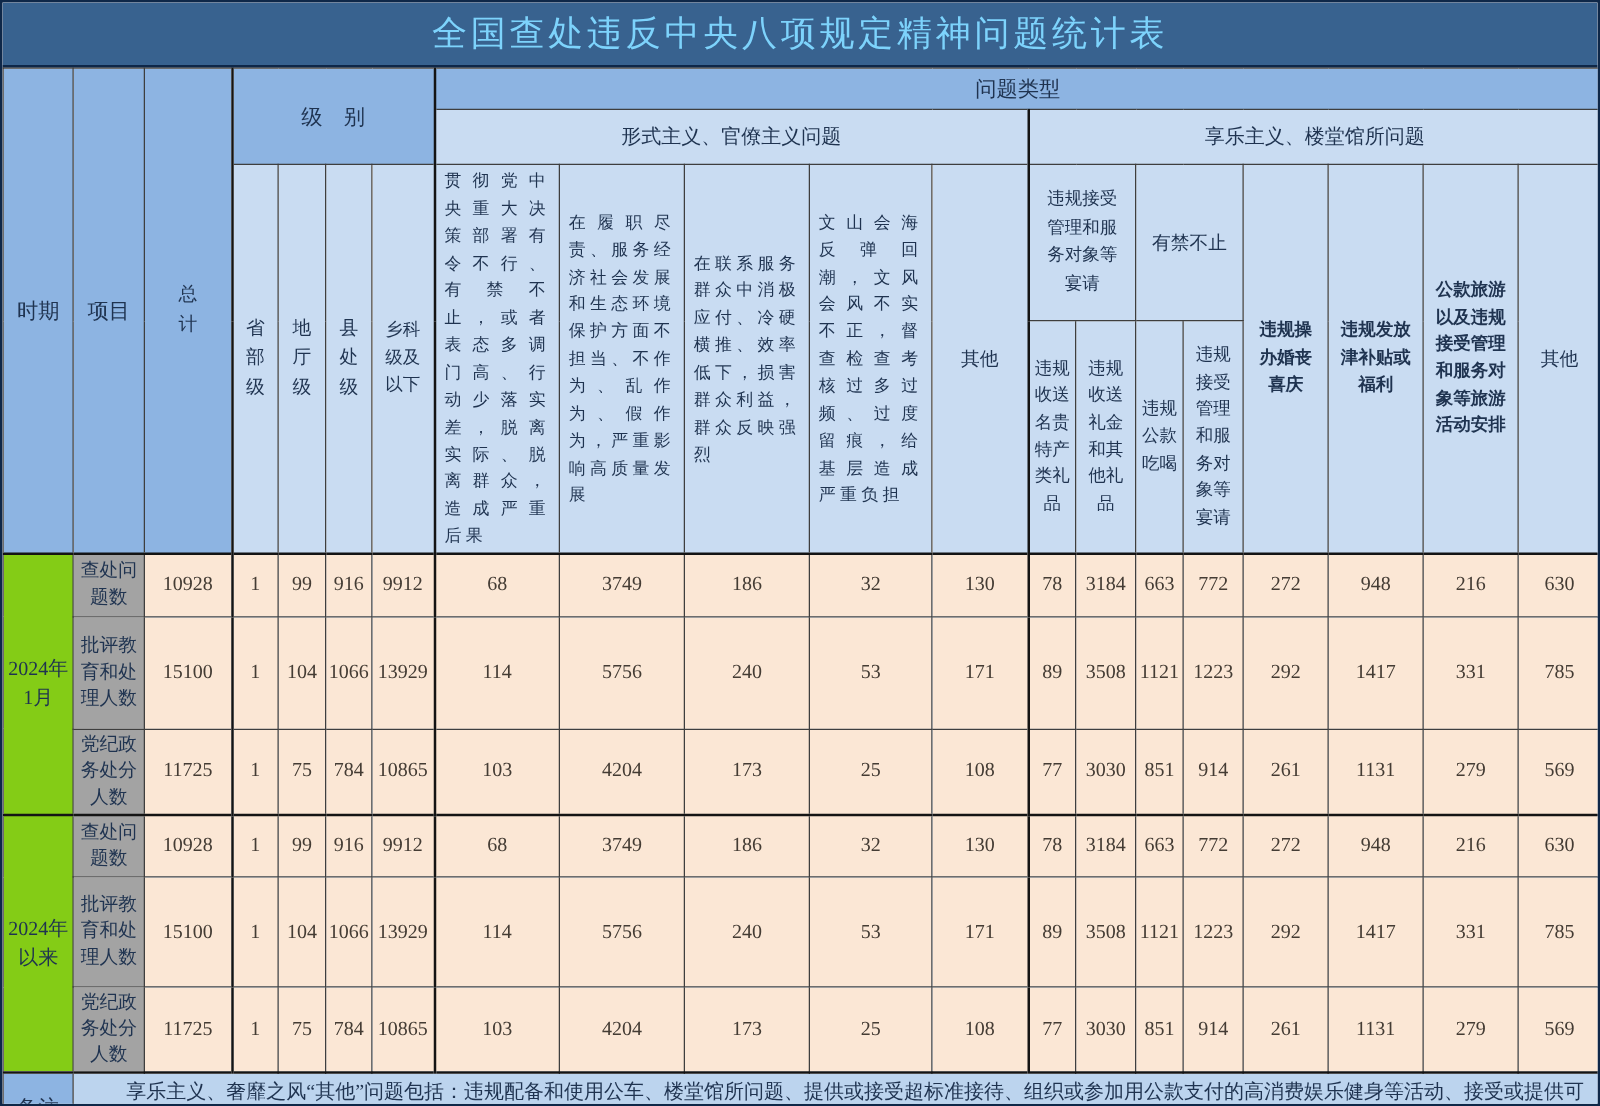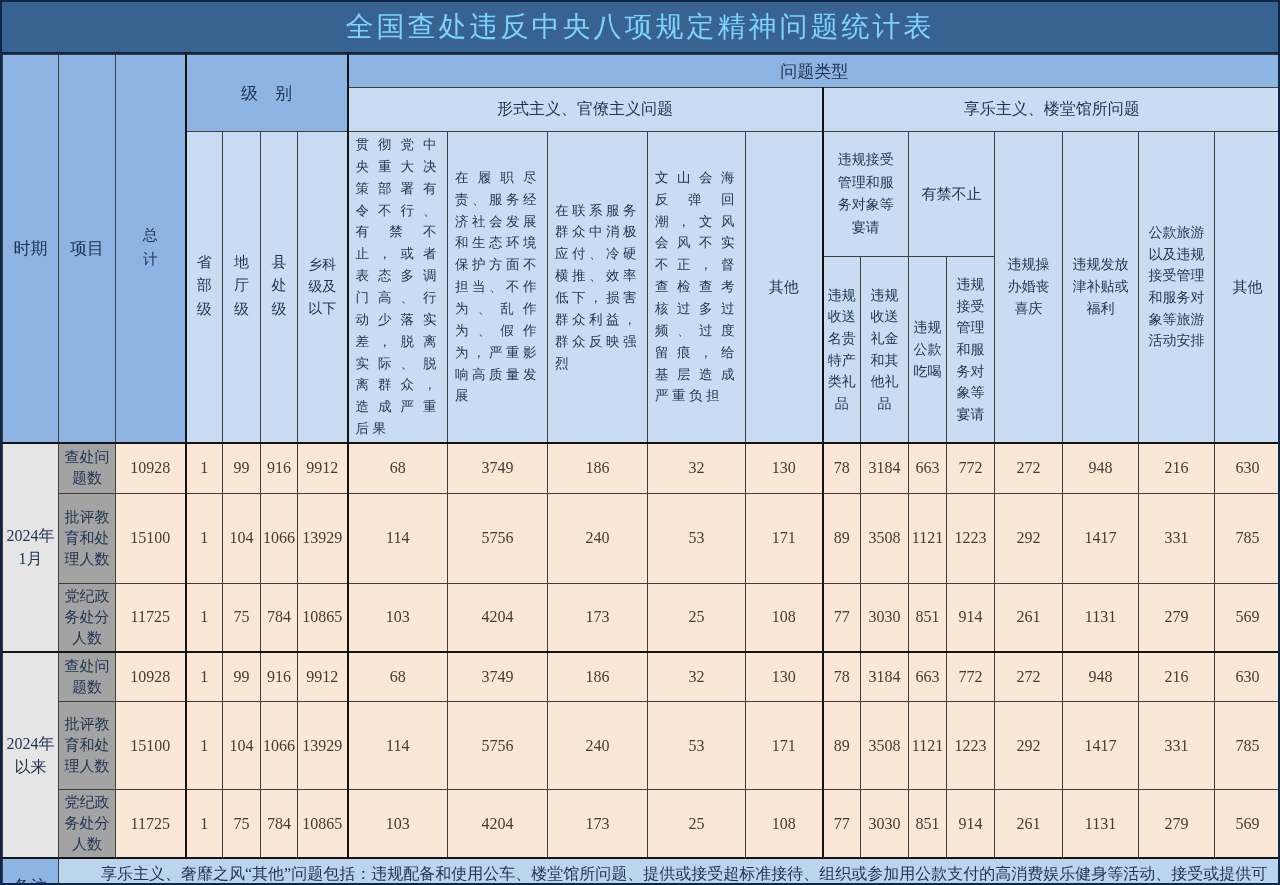"公款旅游以及违规接受管理和服务对象等旅游活动安排" .stack4 { font-weight: none -> bold }
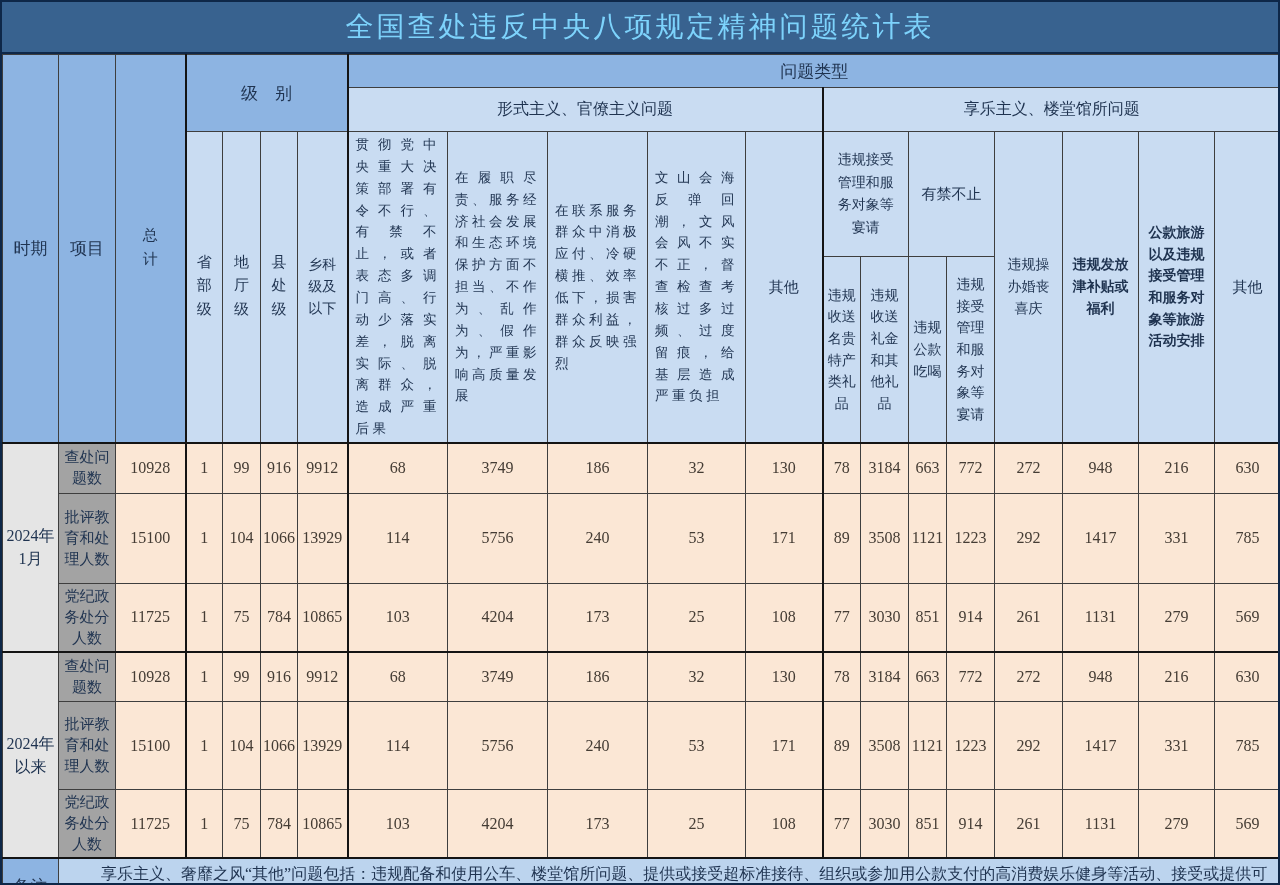"违规操办婚丧喜庆" .stack3 { font-weight: none -> bold }
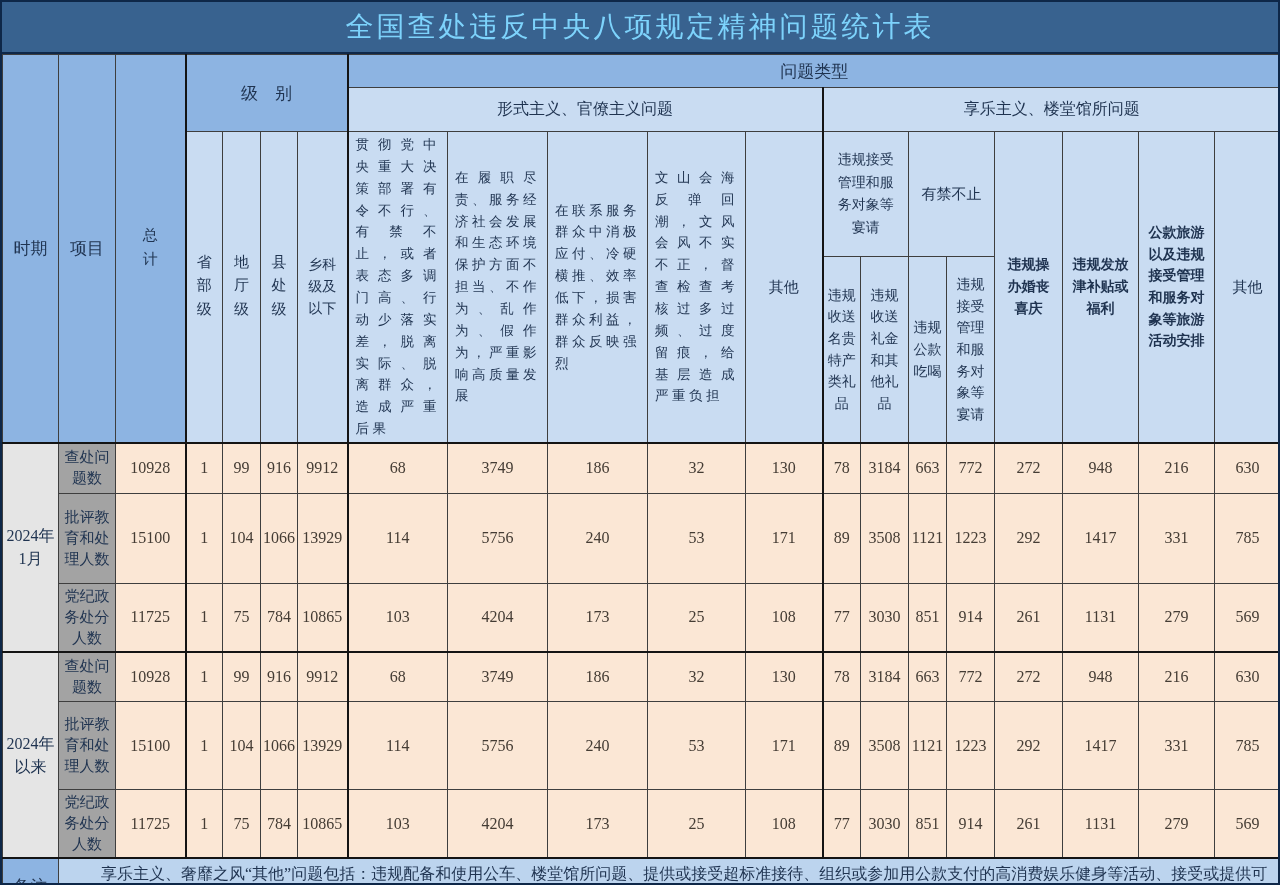"2024年1月" .periodcell { background: #e5e5e5 -> #84cc16 }
